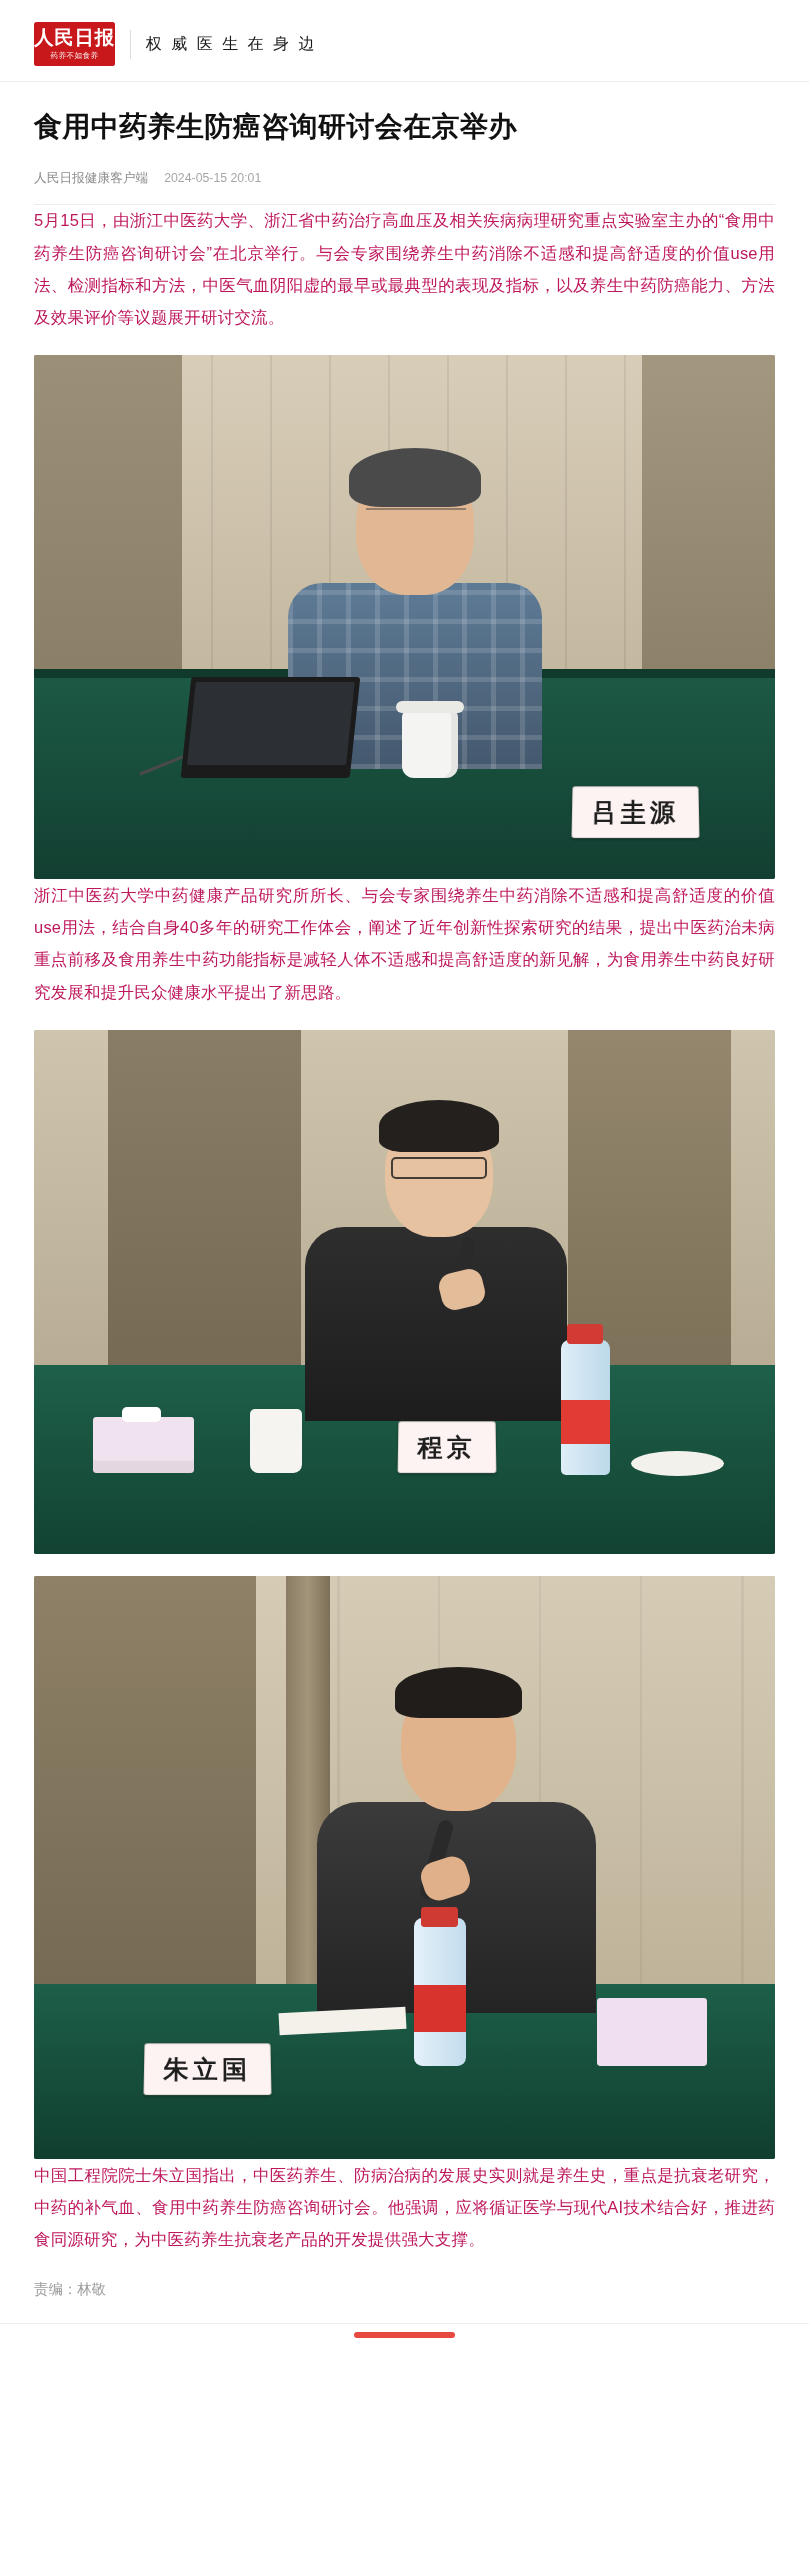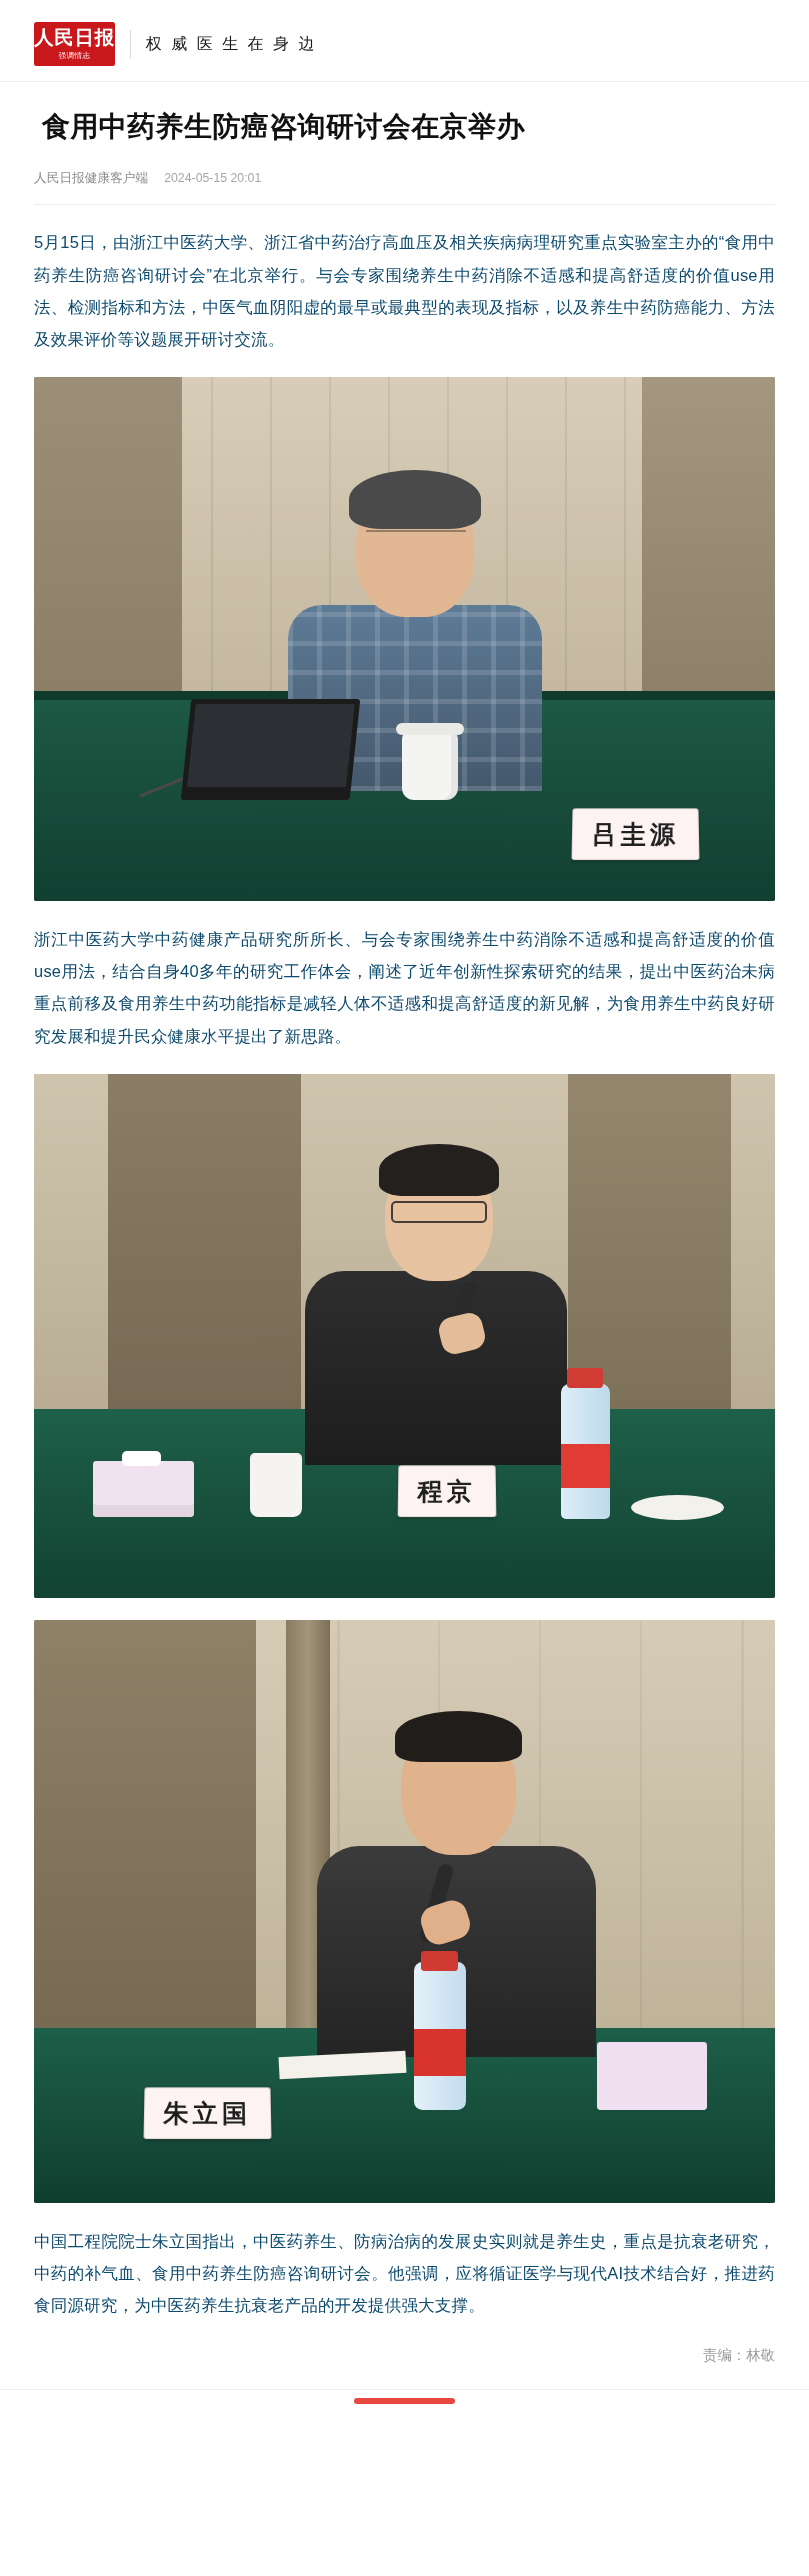"强调情志" div.logo-sub { text: 强调情志 -> 药养不如食养 }
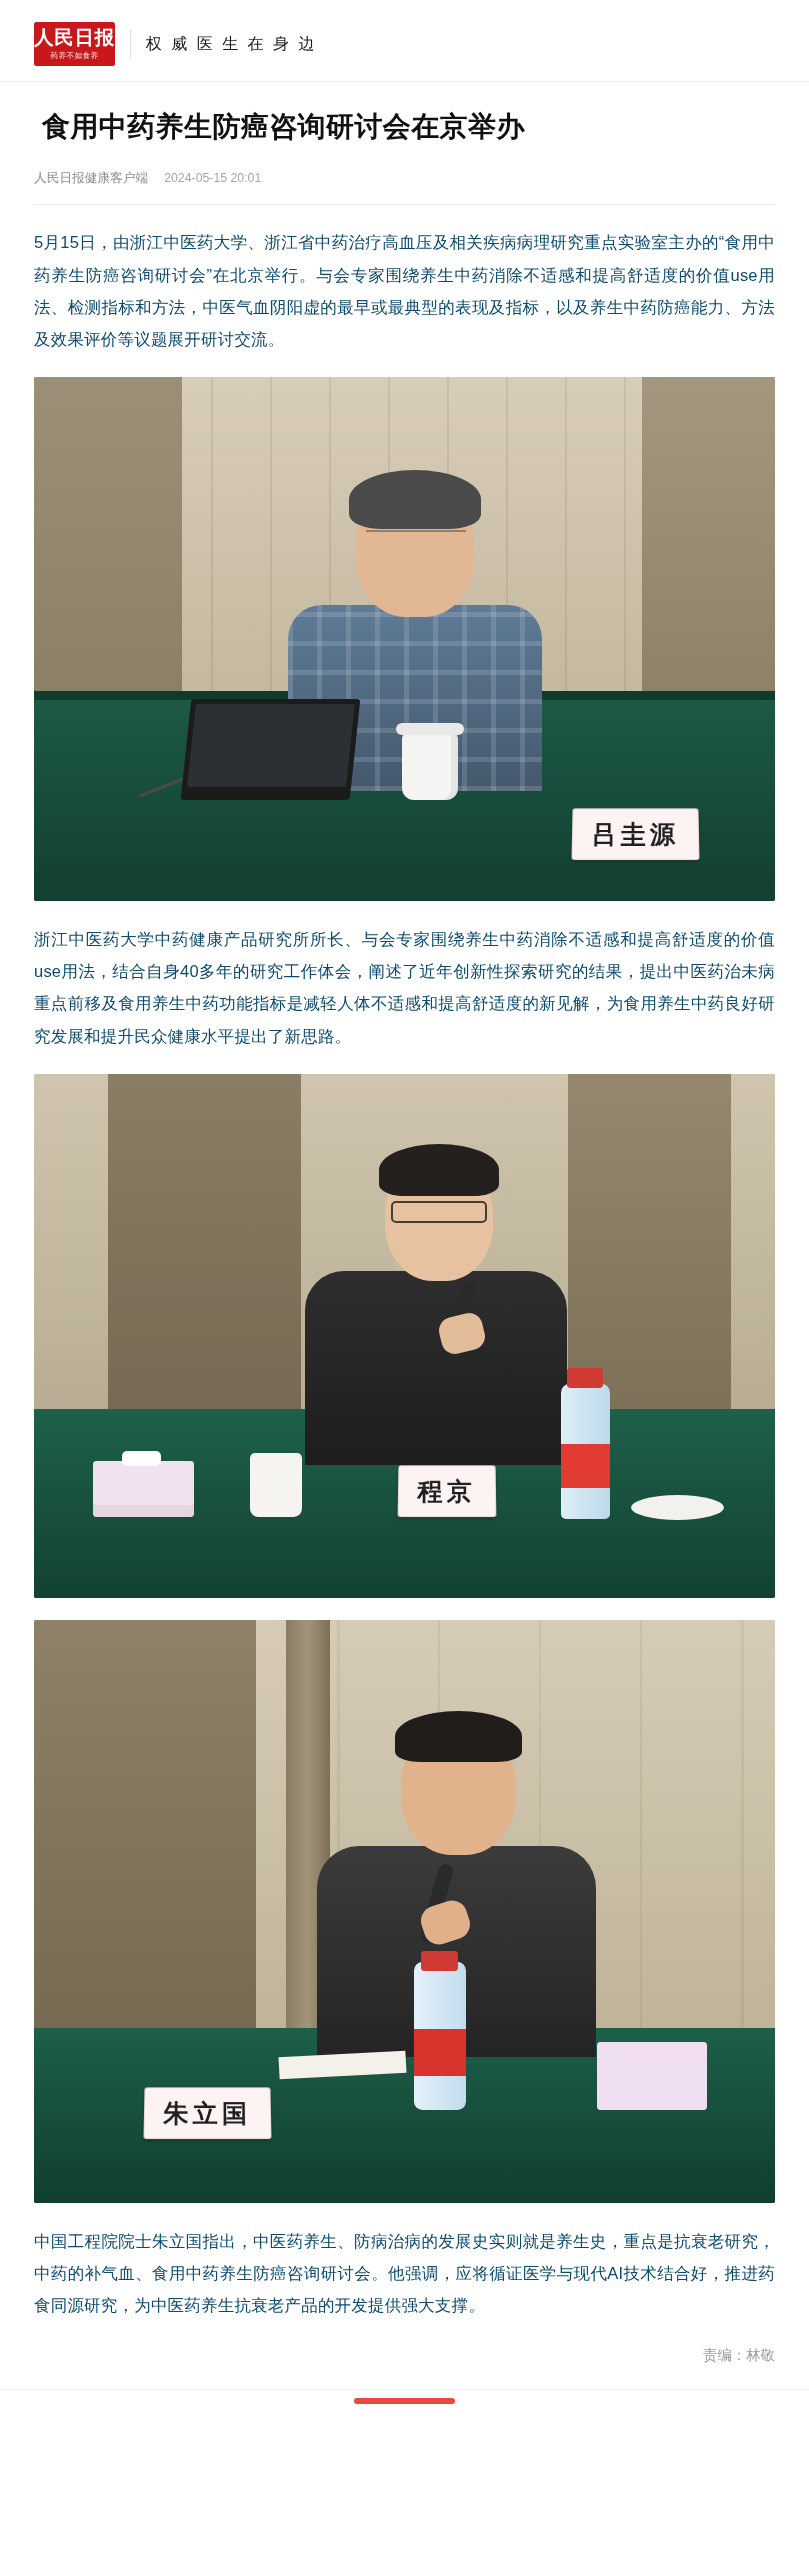"食用中药养生防癌咨询研讨会在京举办" .headline { margin-left: 8px -> none }
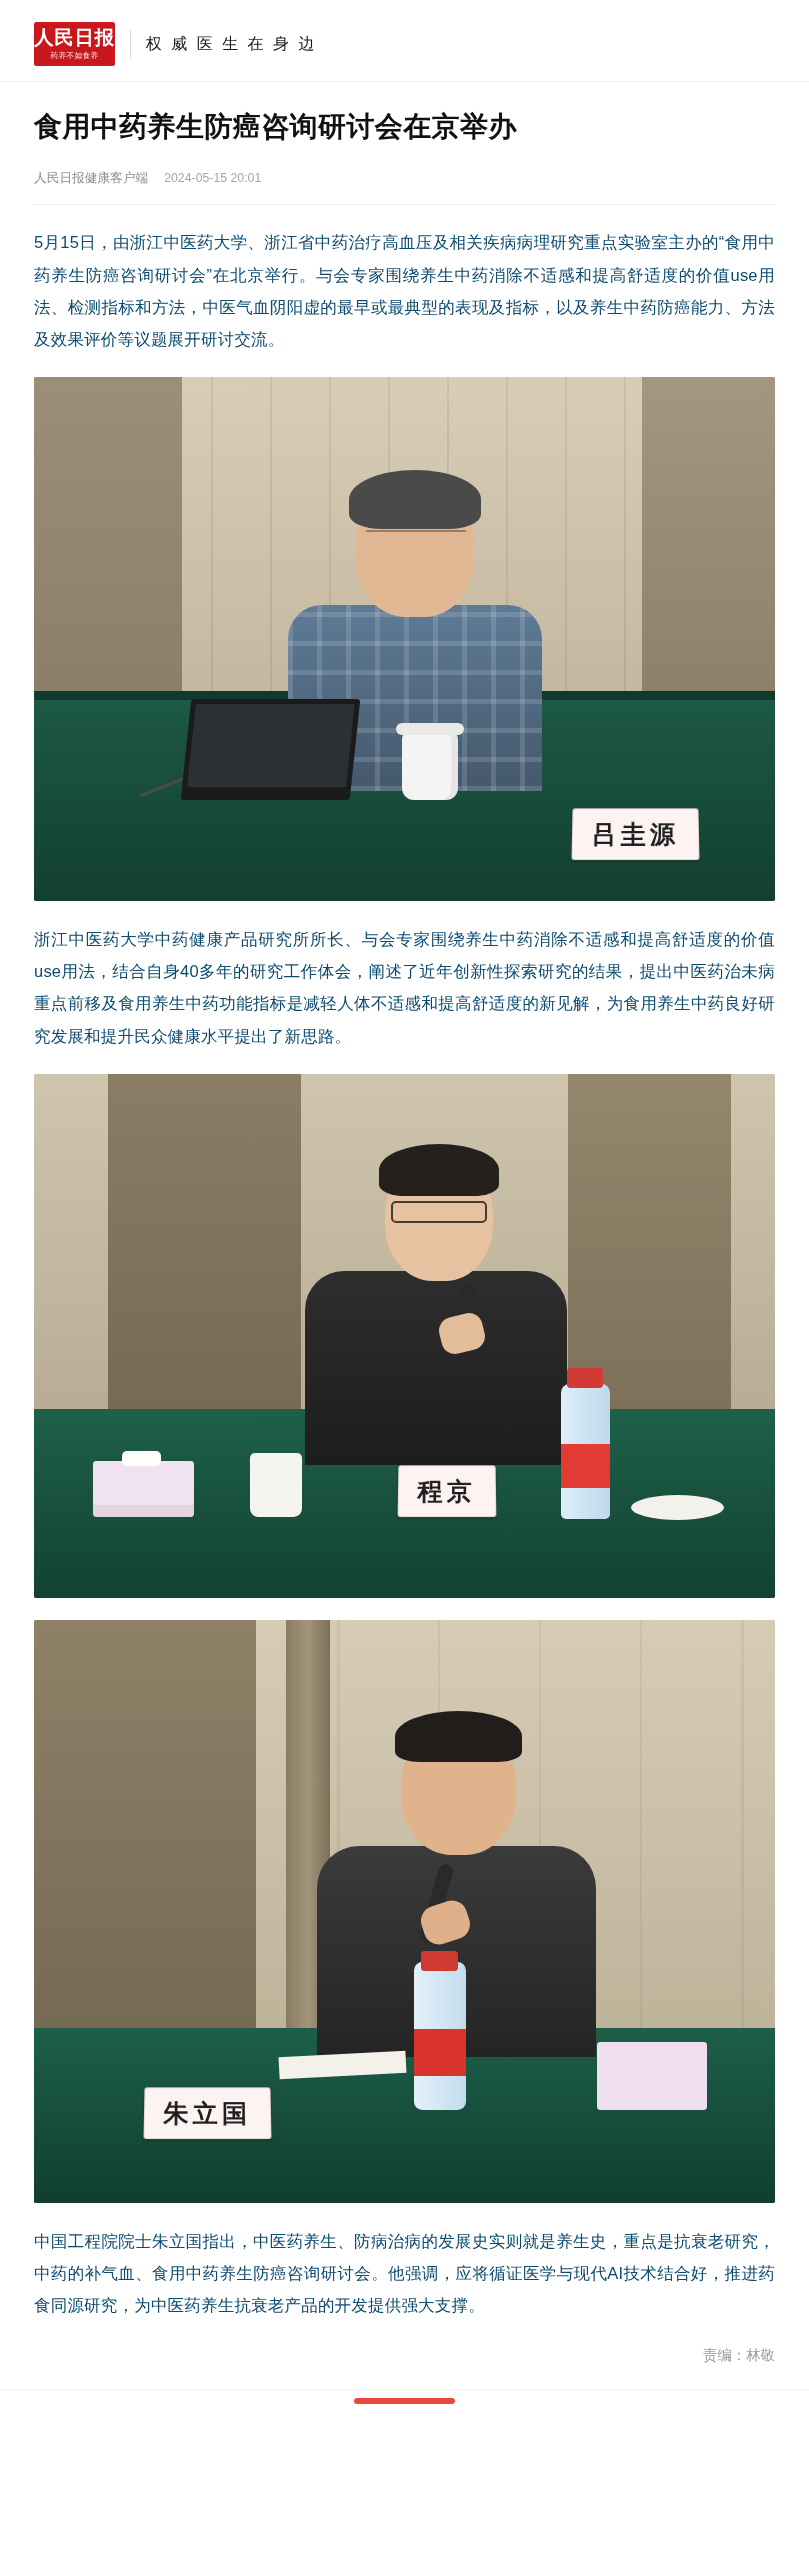"5月15日，由浙江中医药大学、浙江省中药治疗高血压及相关疾病病理研究重点实验室主" .para { color: #0c4a6e -> #be185d; margin-top: 22px -> none }
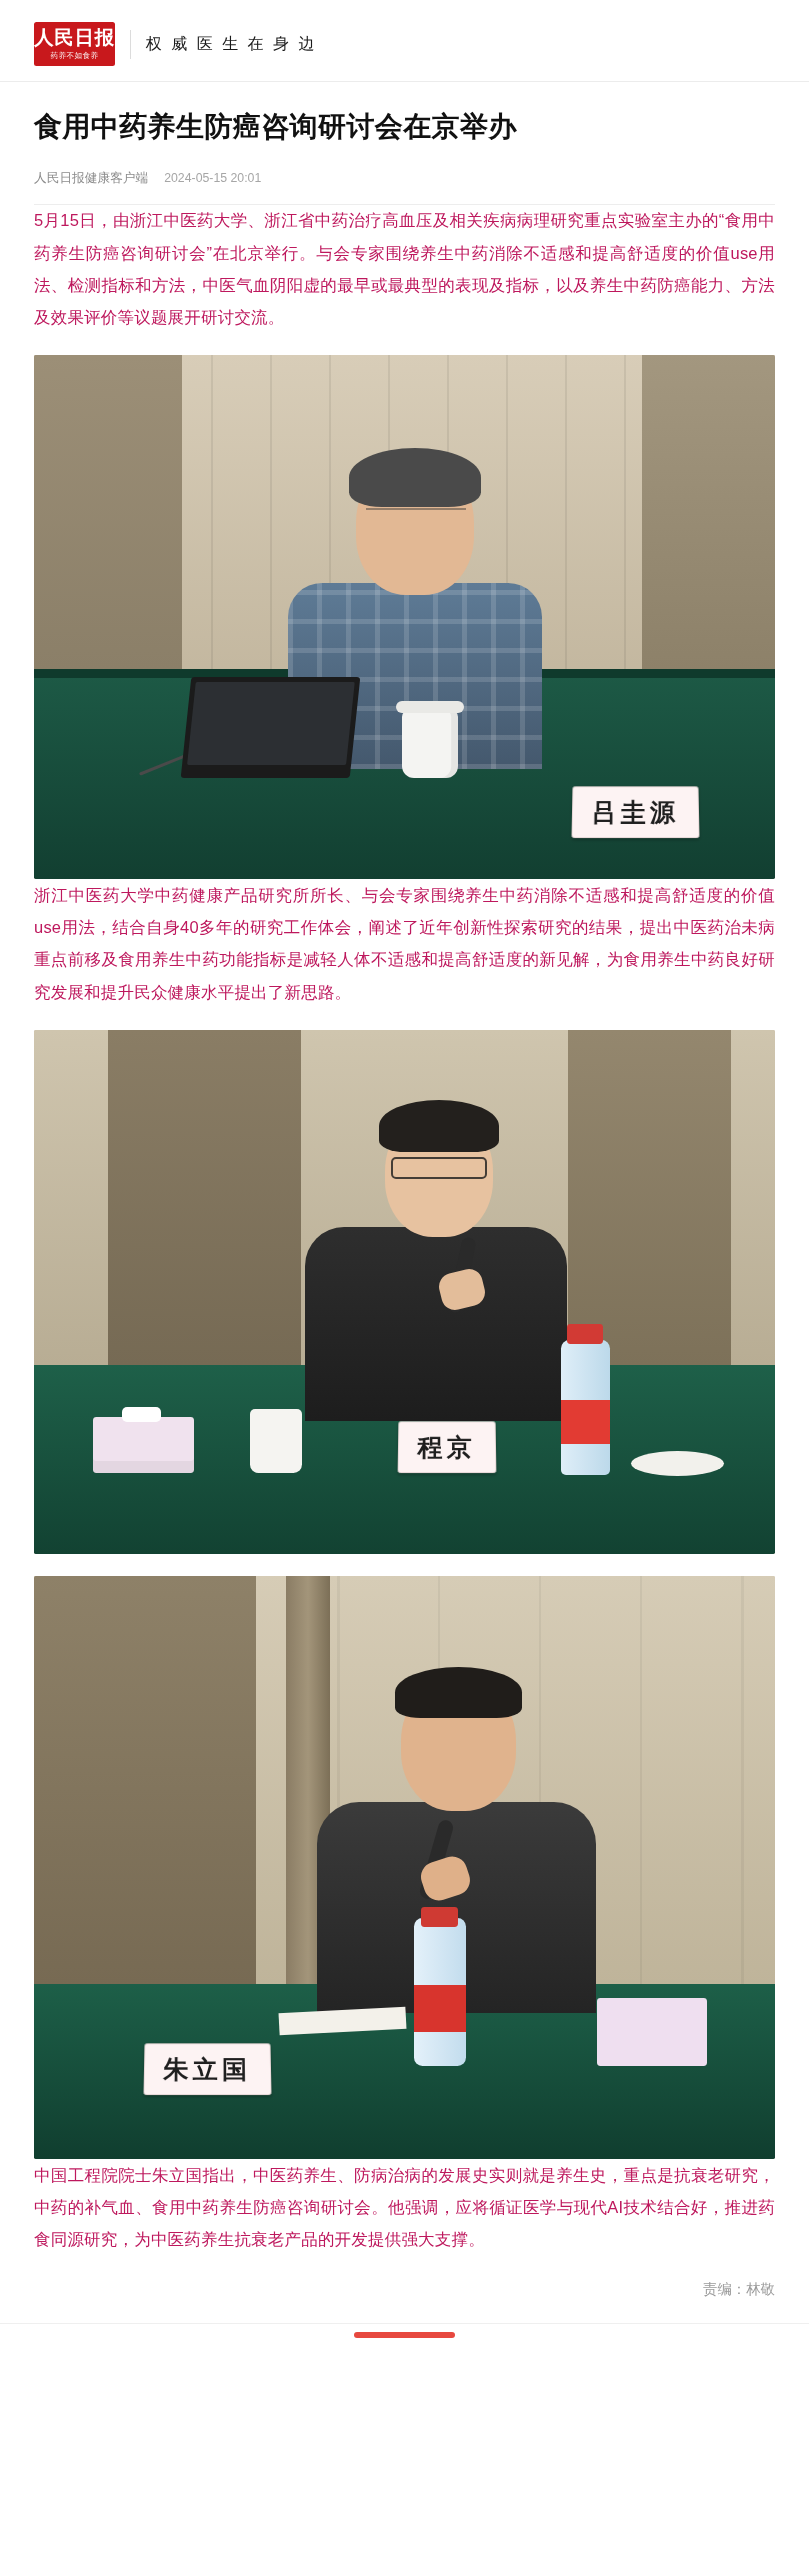"责编：林敬" .editor { text-align: right -> none }
